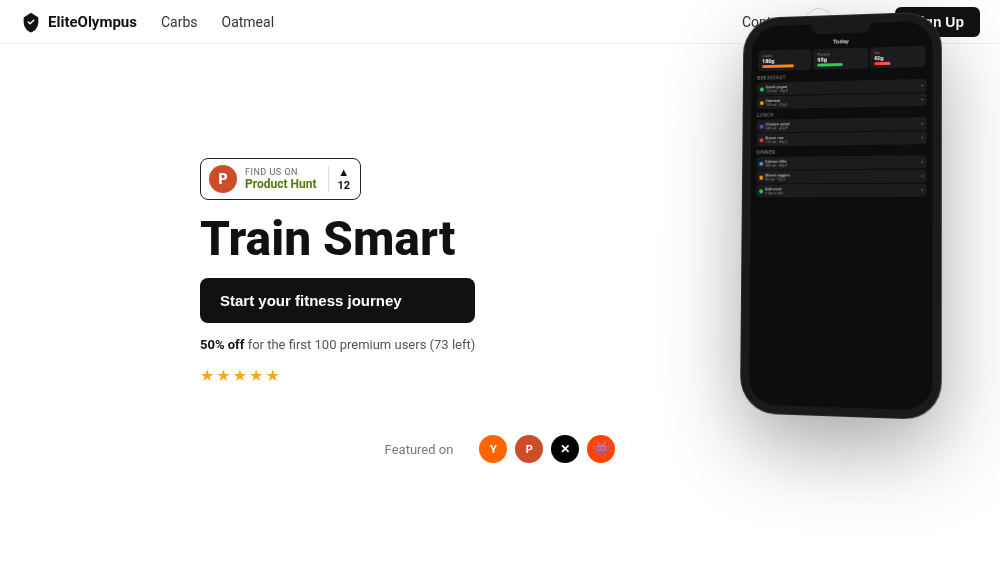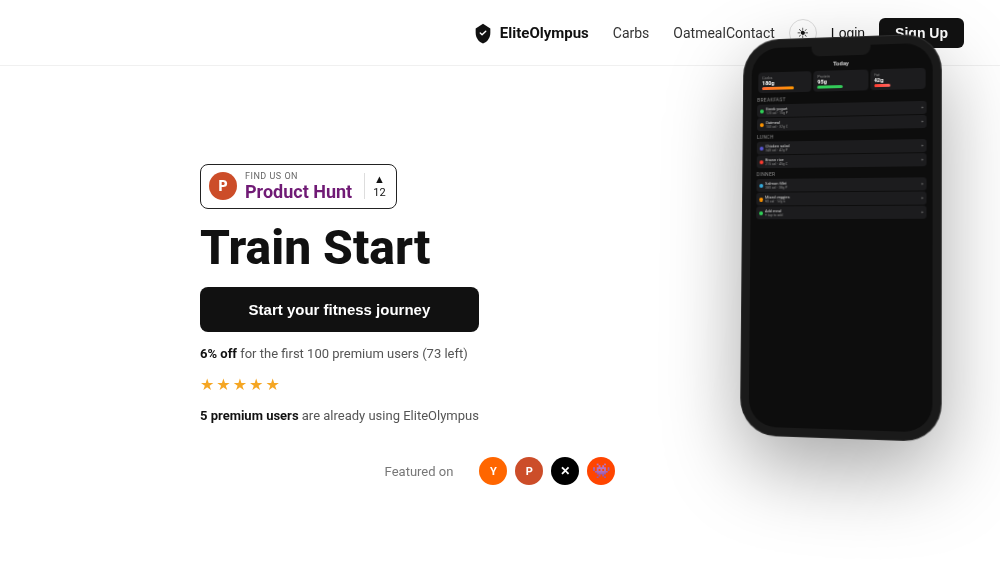"EliteOlympus" nav { height: 66px -> 44px; justify-content: flex-end -> space-between; padding: 0 36px -> 0 20px }
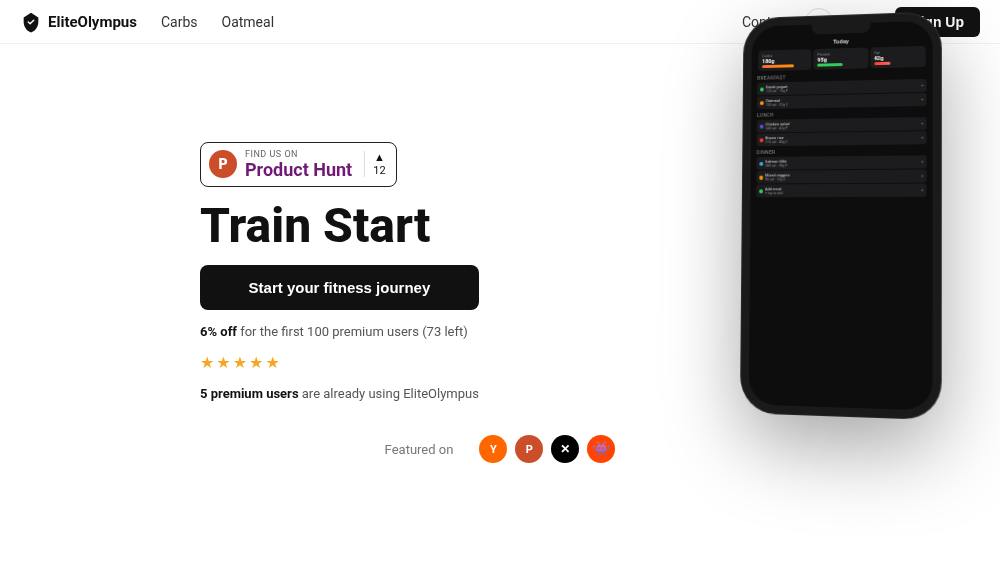"Product Hunt" .ph-name { color: #701a75 -> #4d7c0f; font-size: 18px -> 12px }
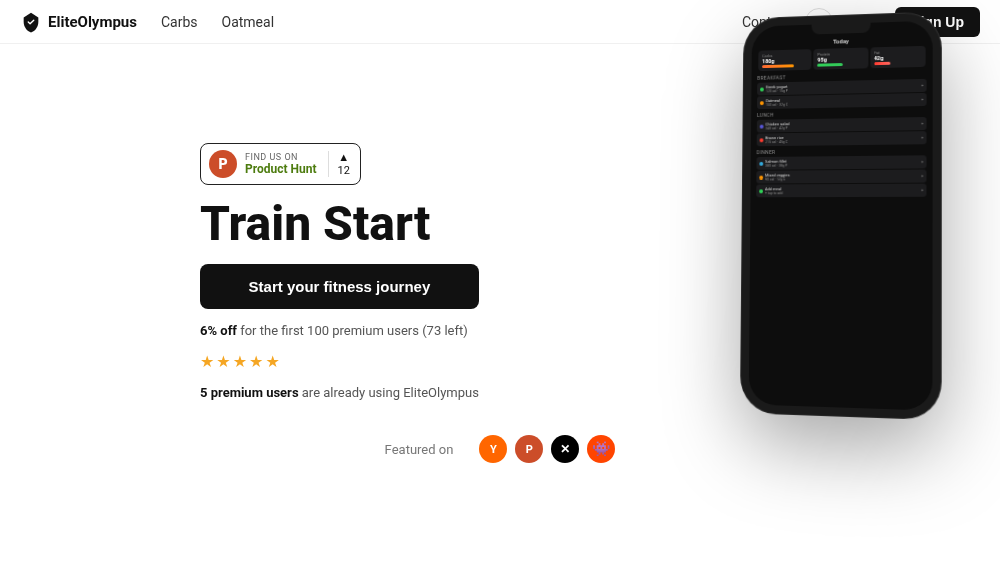"12" .ph-count { font-weight: 400 -> 700 }
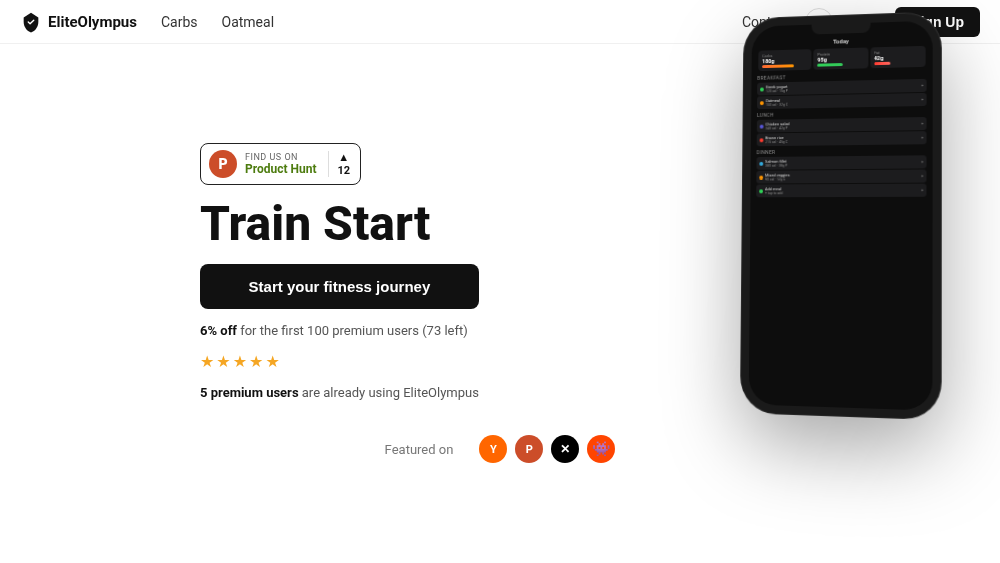"Train Start" h1.hero-title { text: Start -> Smart }
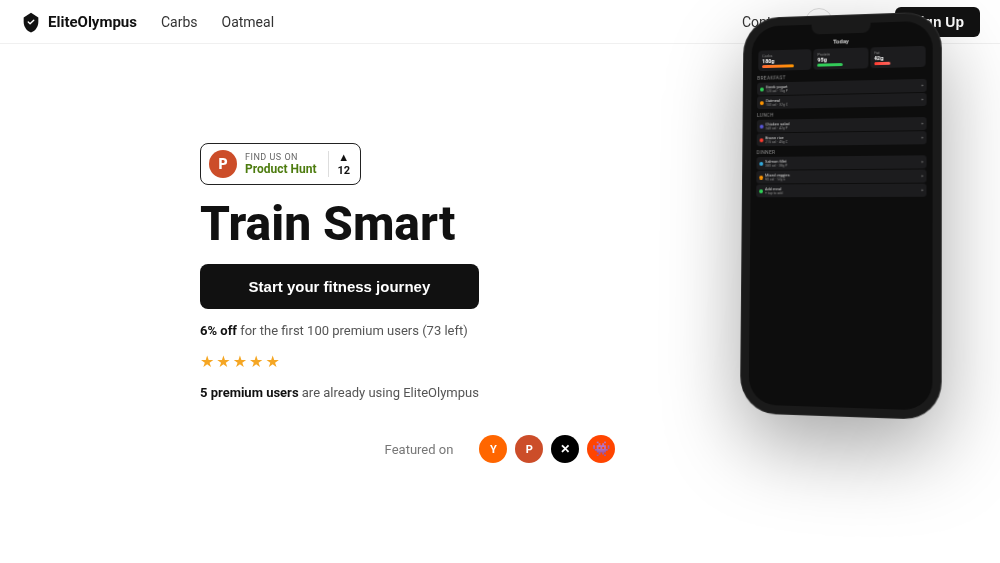"Start your fitness journey" .cta-button { text-align: center -> left }
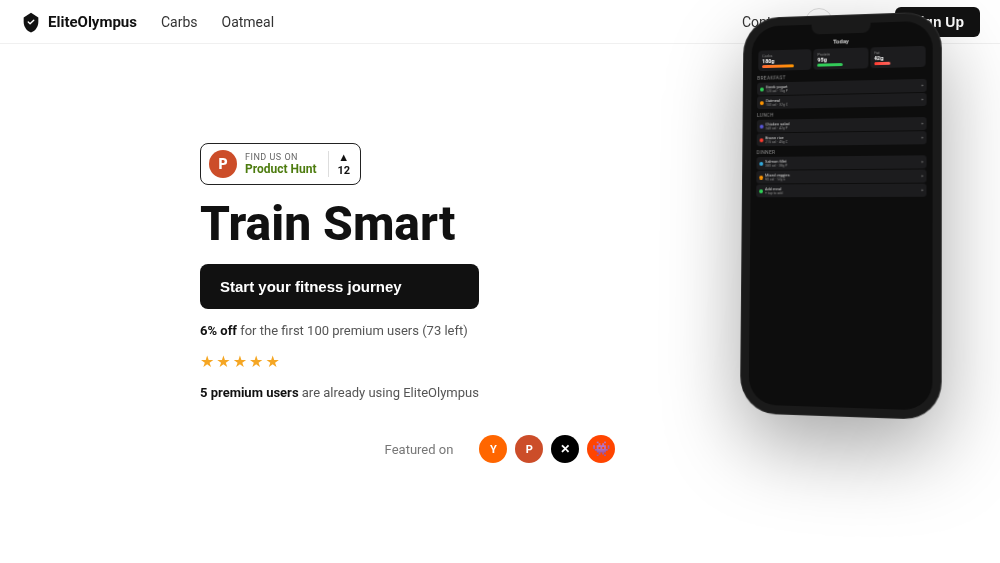"6% off" strong { text: 6% -> 50% }
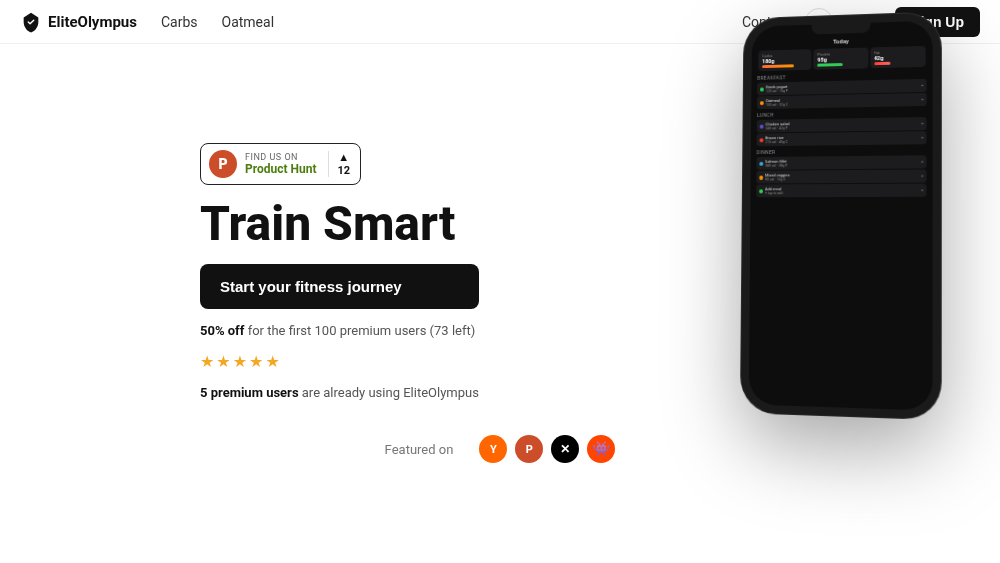"5 premium users are already" p.social-proof { html: <p> <strong>5 premium users</strong><span> are already using EliteOlympus</span> </p> -> none }
